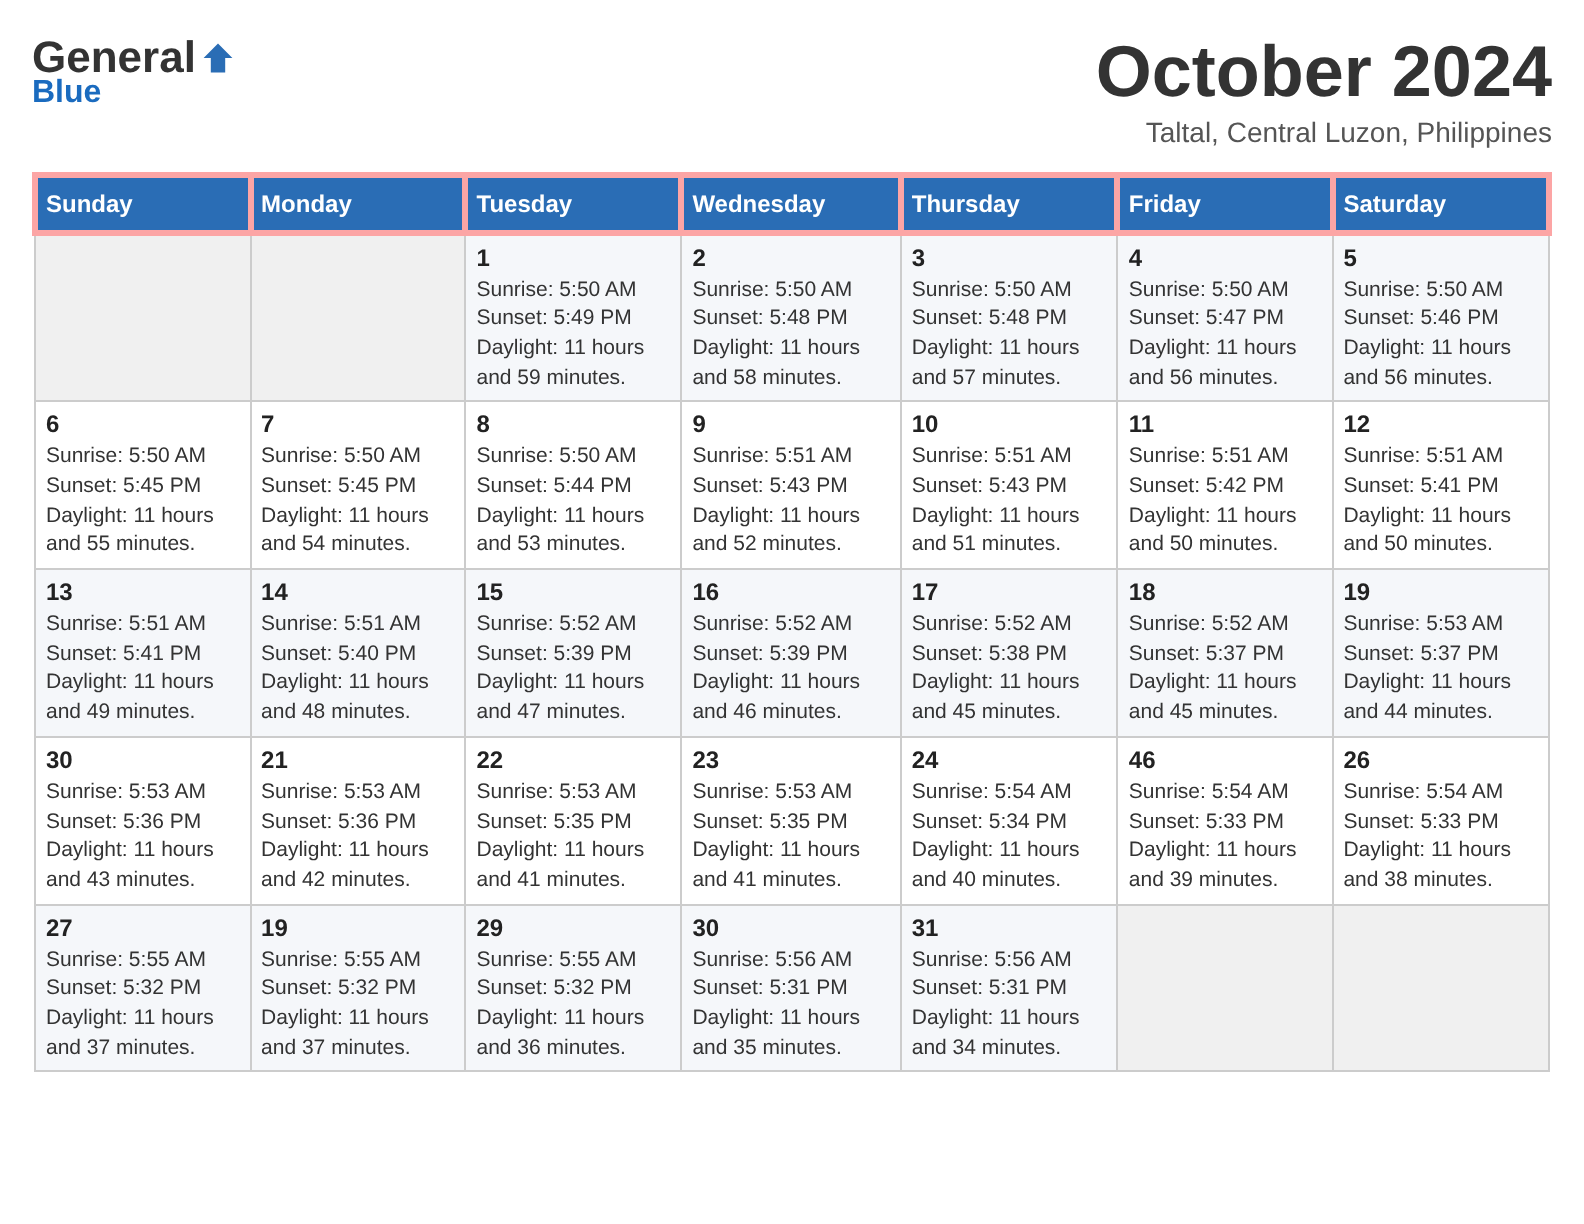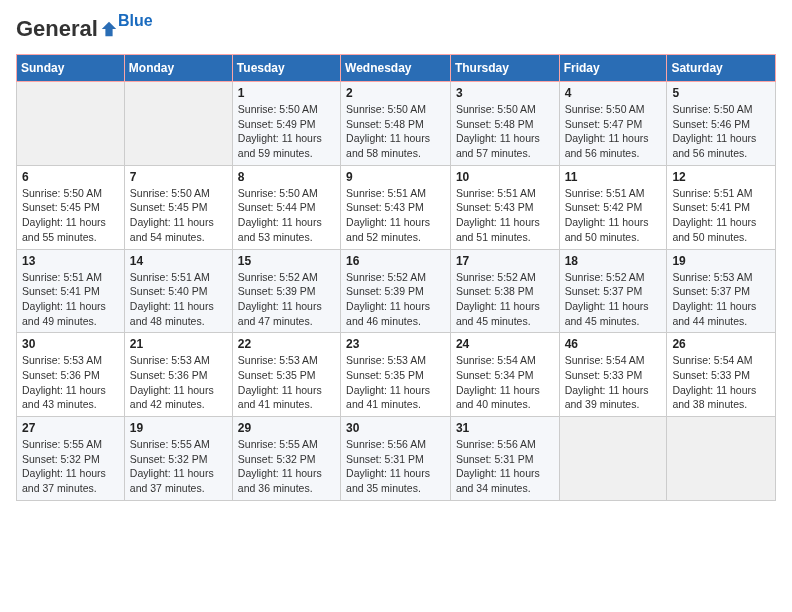"General" .logo { flex-direction: row -> column }
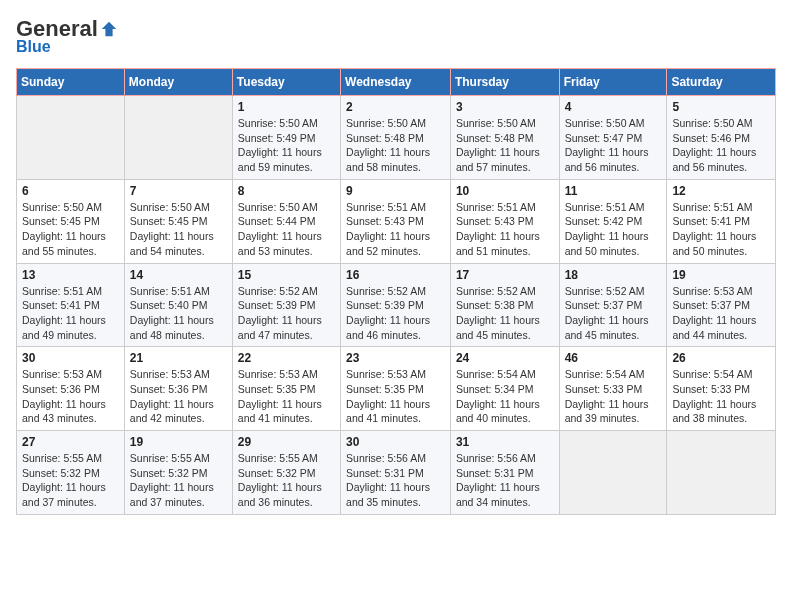"October 2024" div.title-block { html: none -> <div> <div>October 2024</div> <div>Taltal, Central Luzon, Philippines</div> </div> }
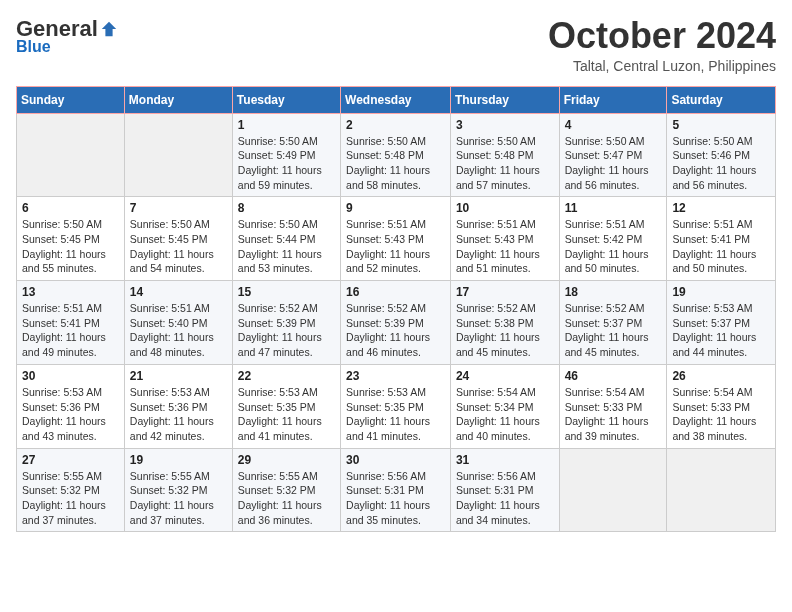"Sunday" .calendar thead th { border: 1px solid #fca5a5 -> 3px solid #fca5a5 }
